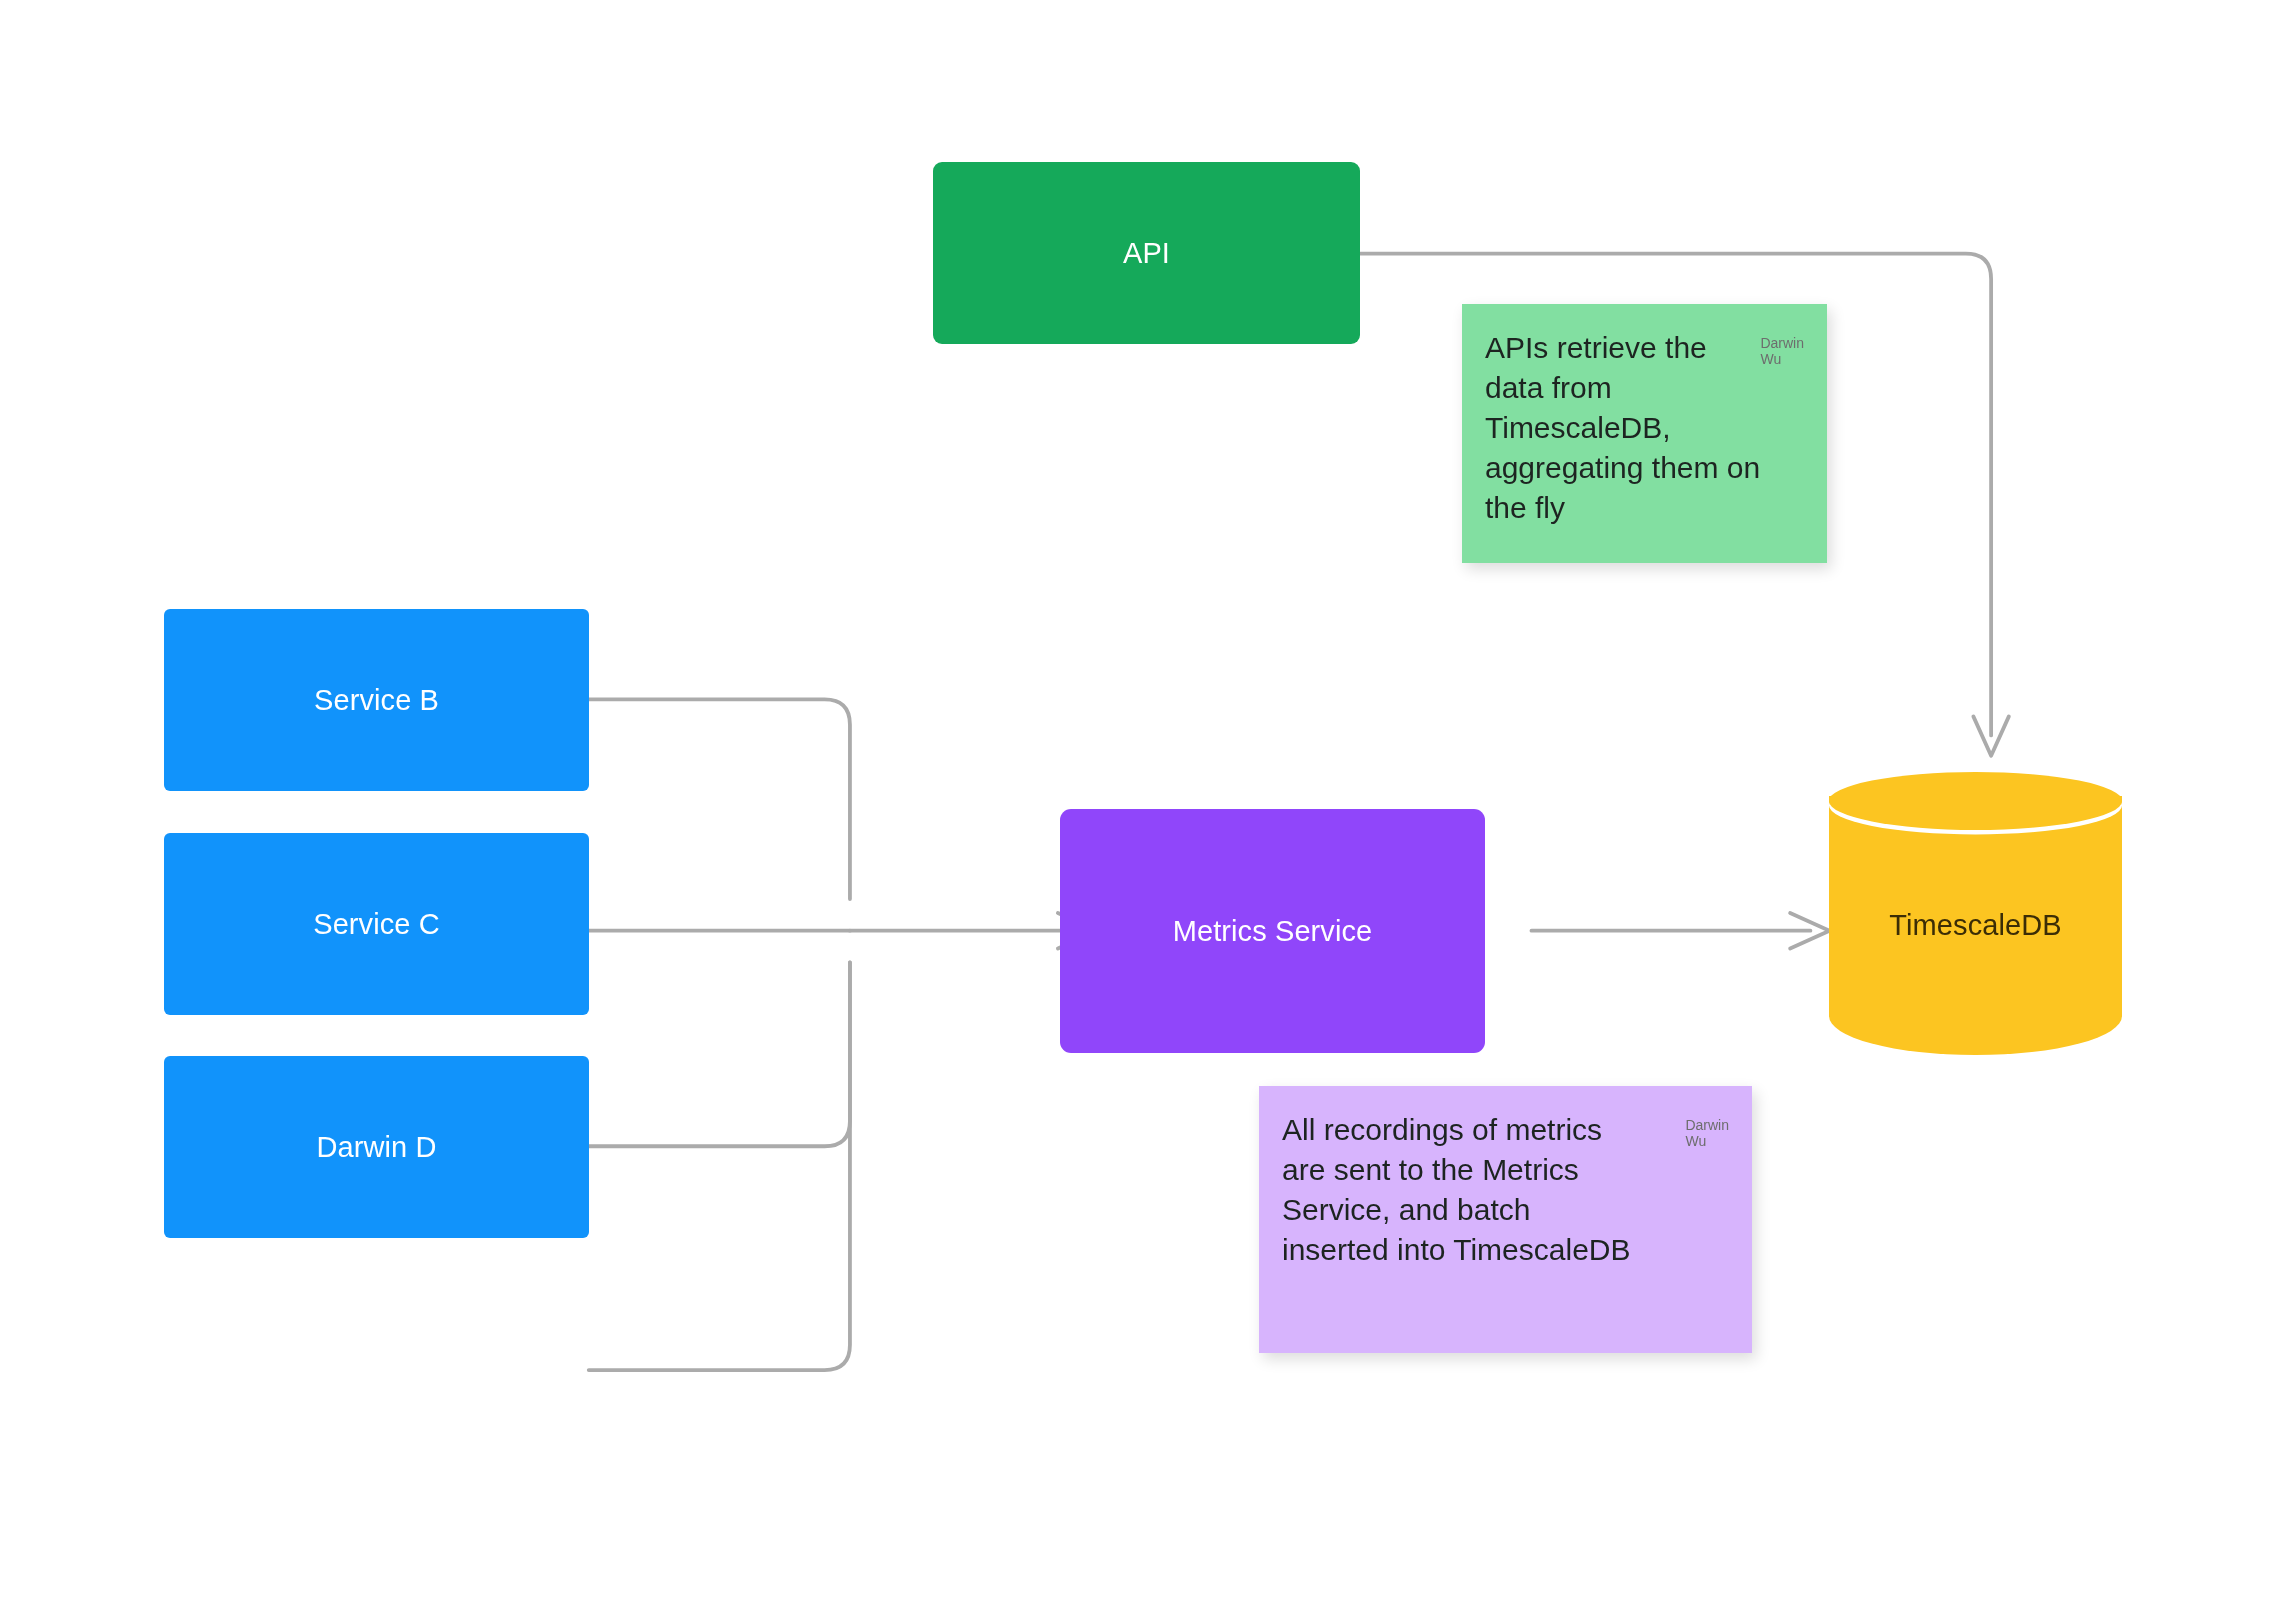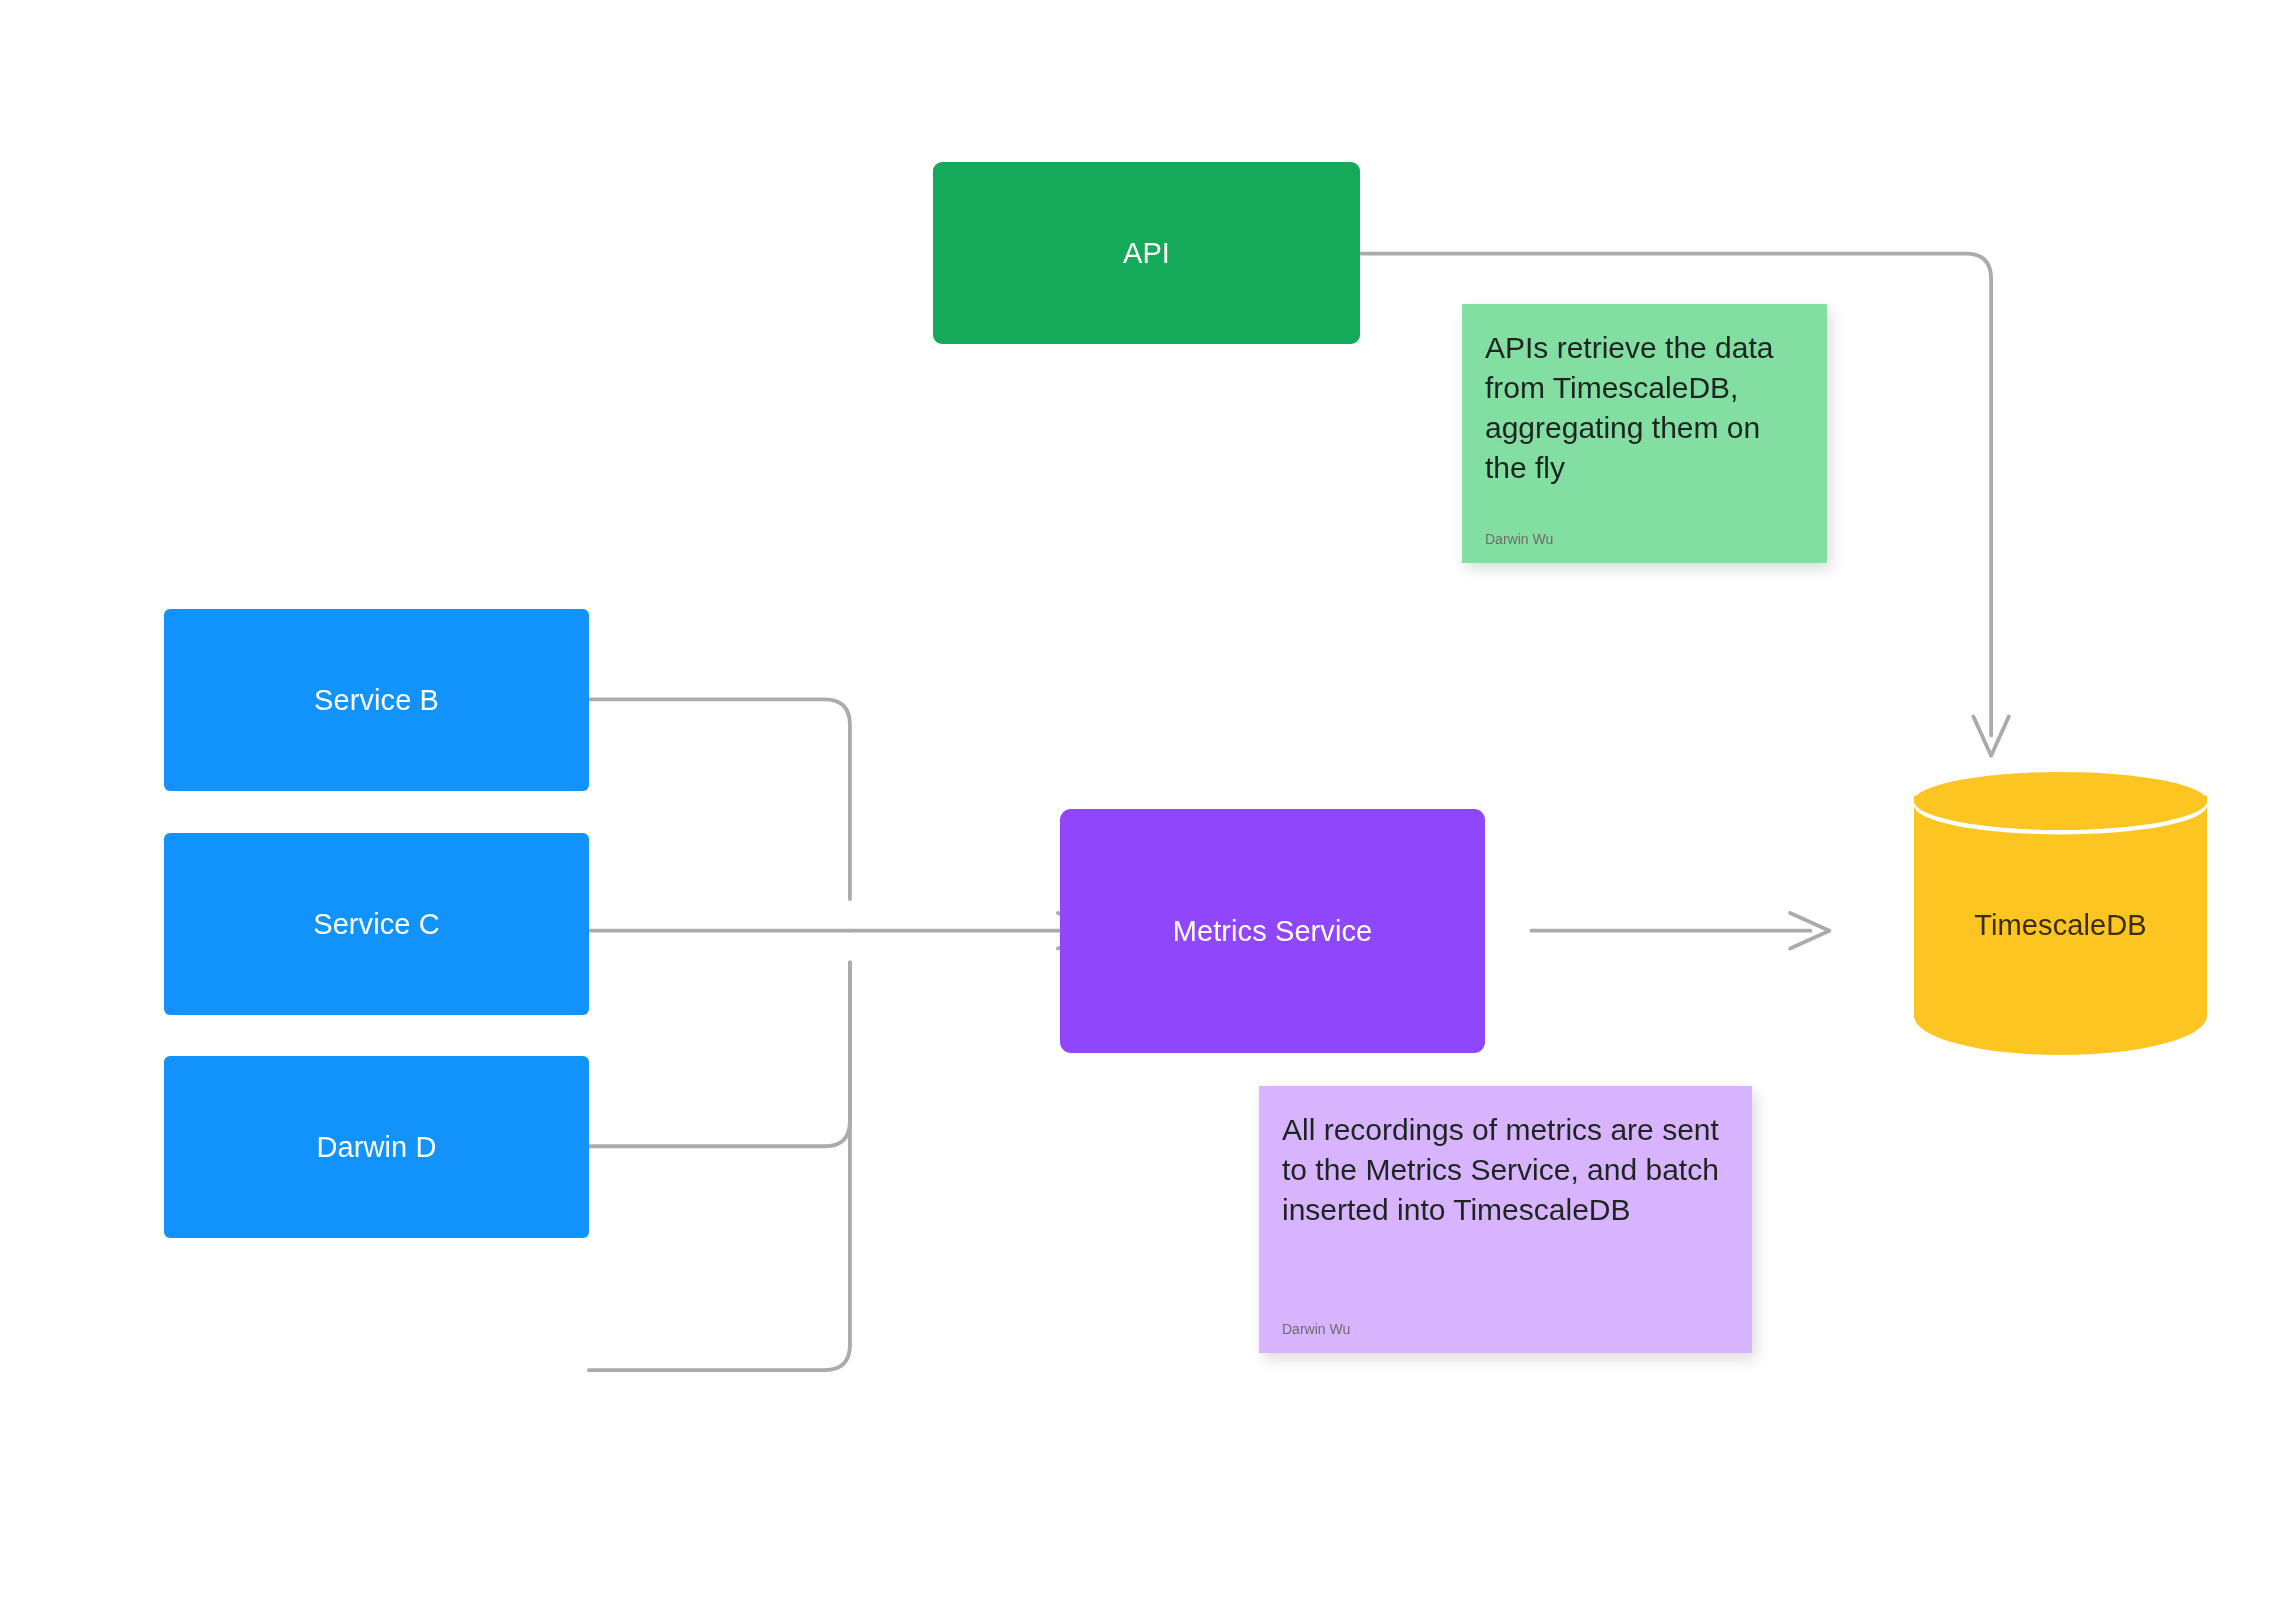"APIs retrieve the data from" .sticky { flex-direction: column -> row }
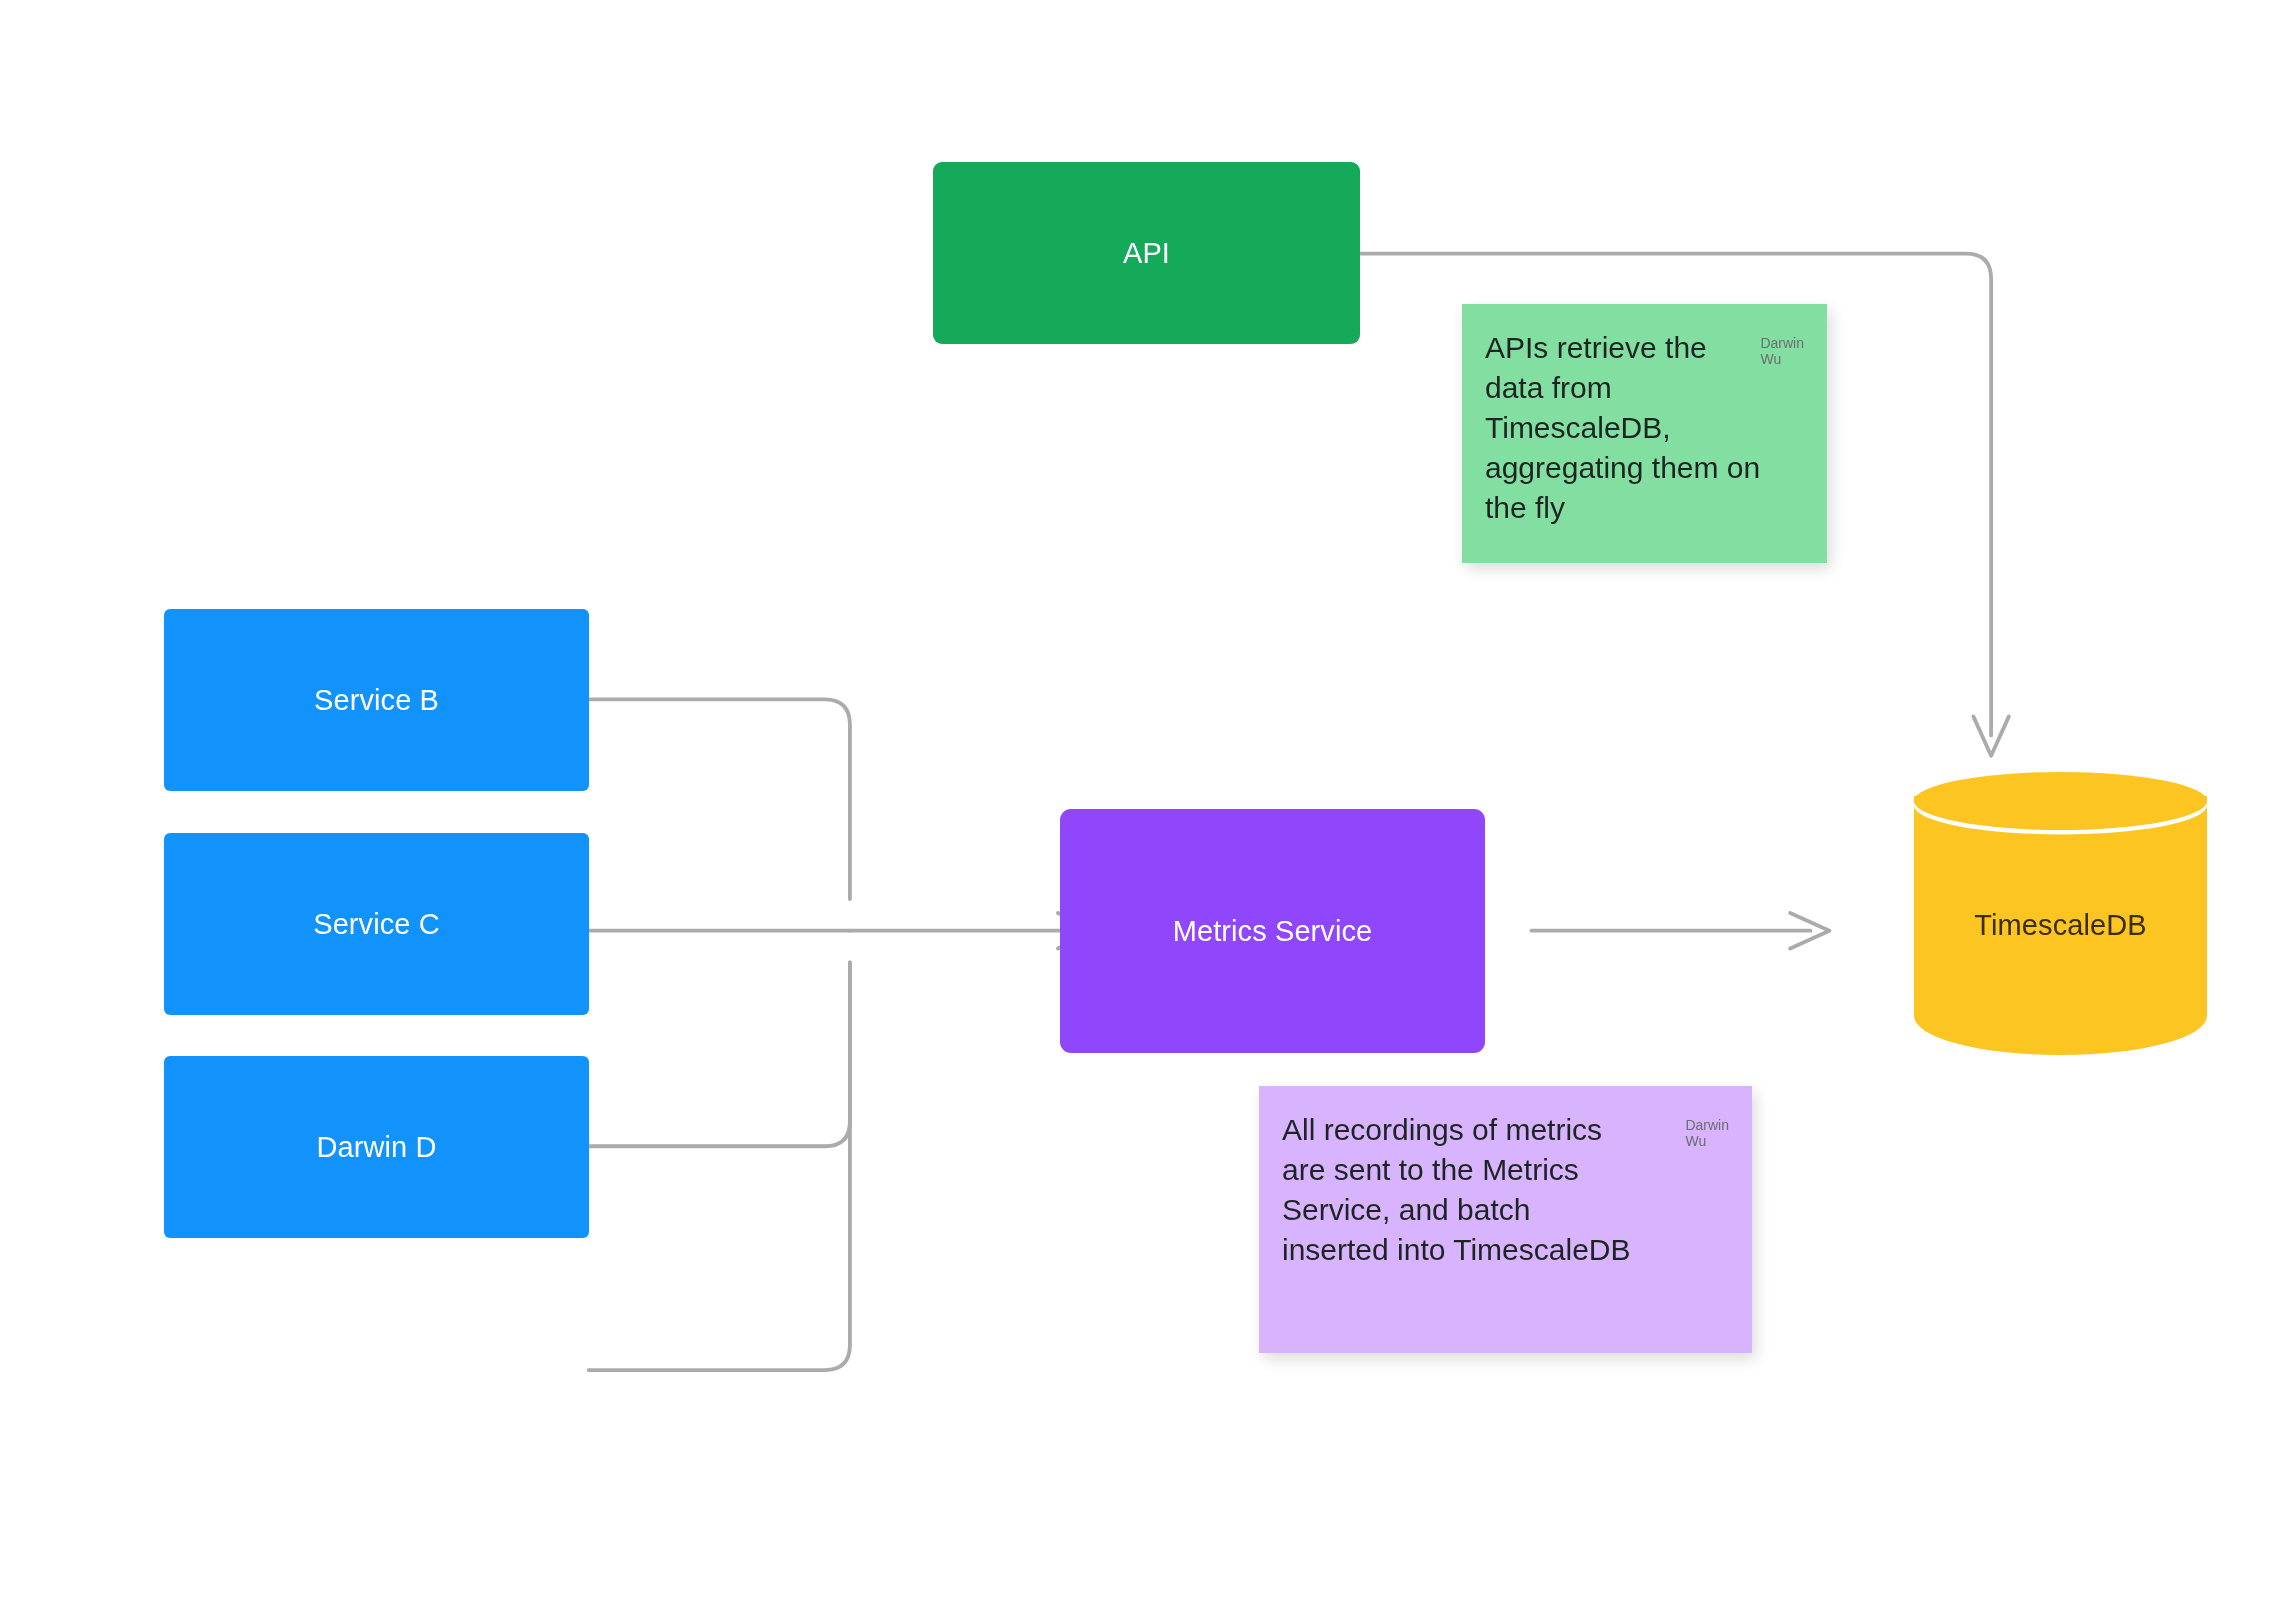"TimescaleDB" #node-timescaledb { left: 1914px -> 1829px }
